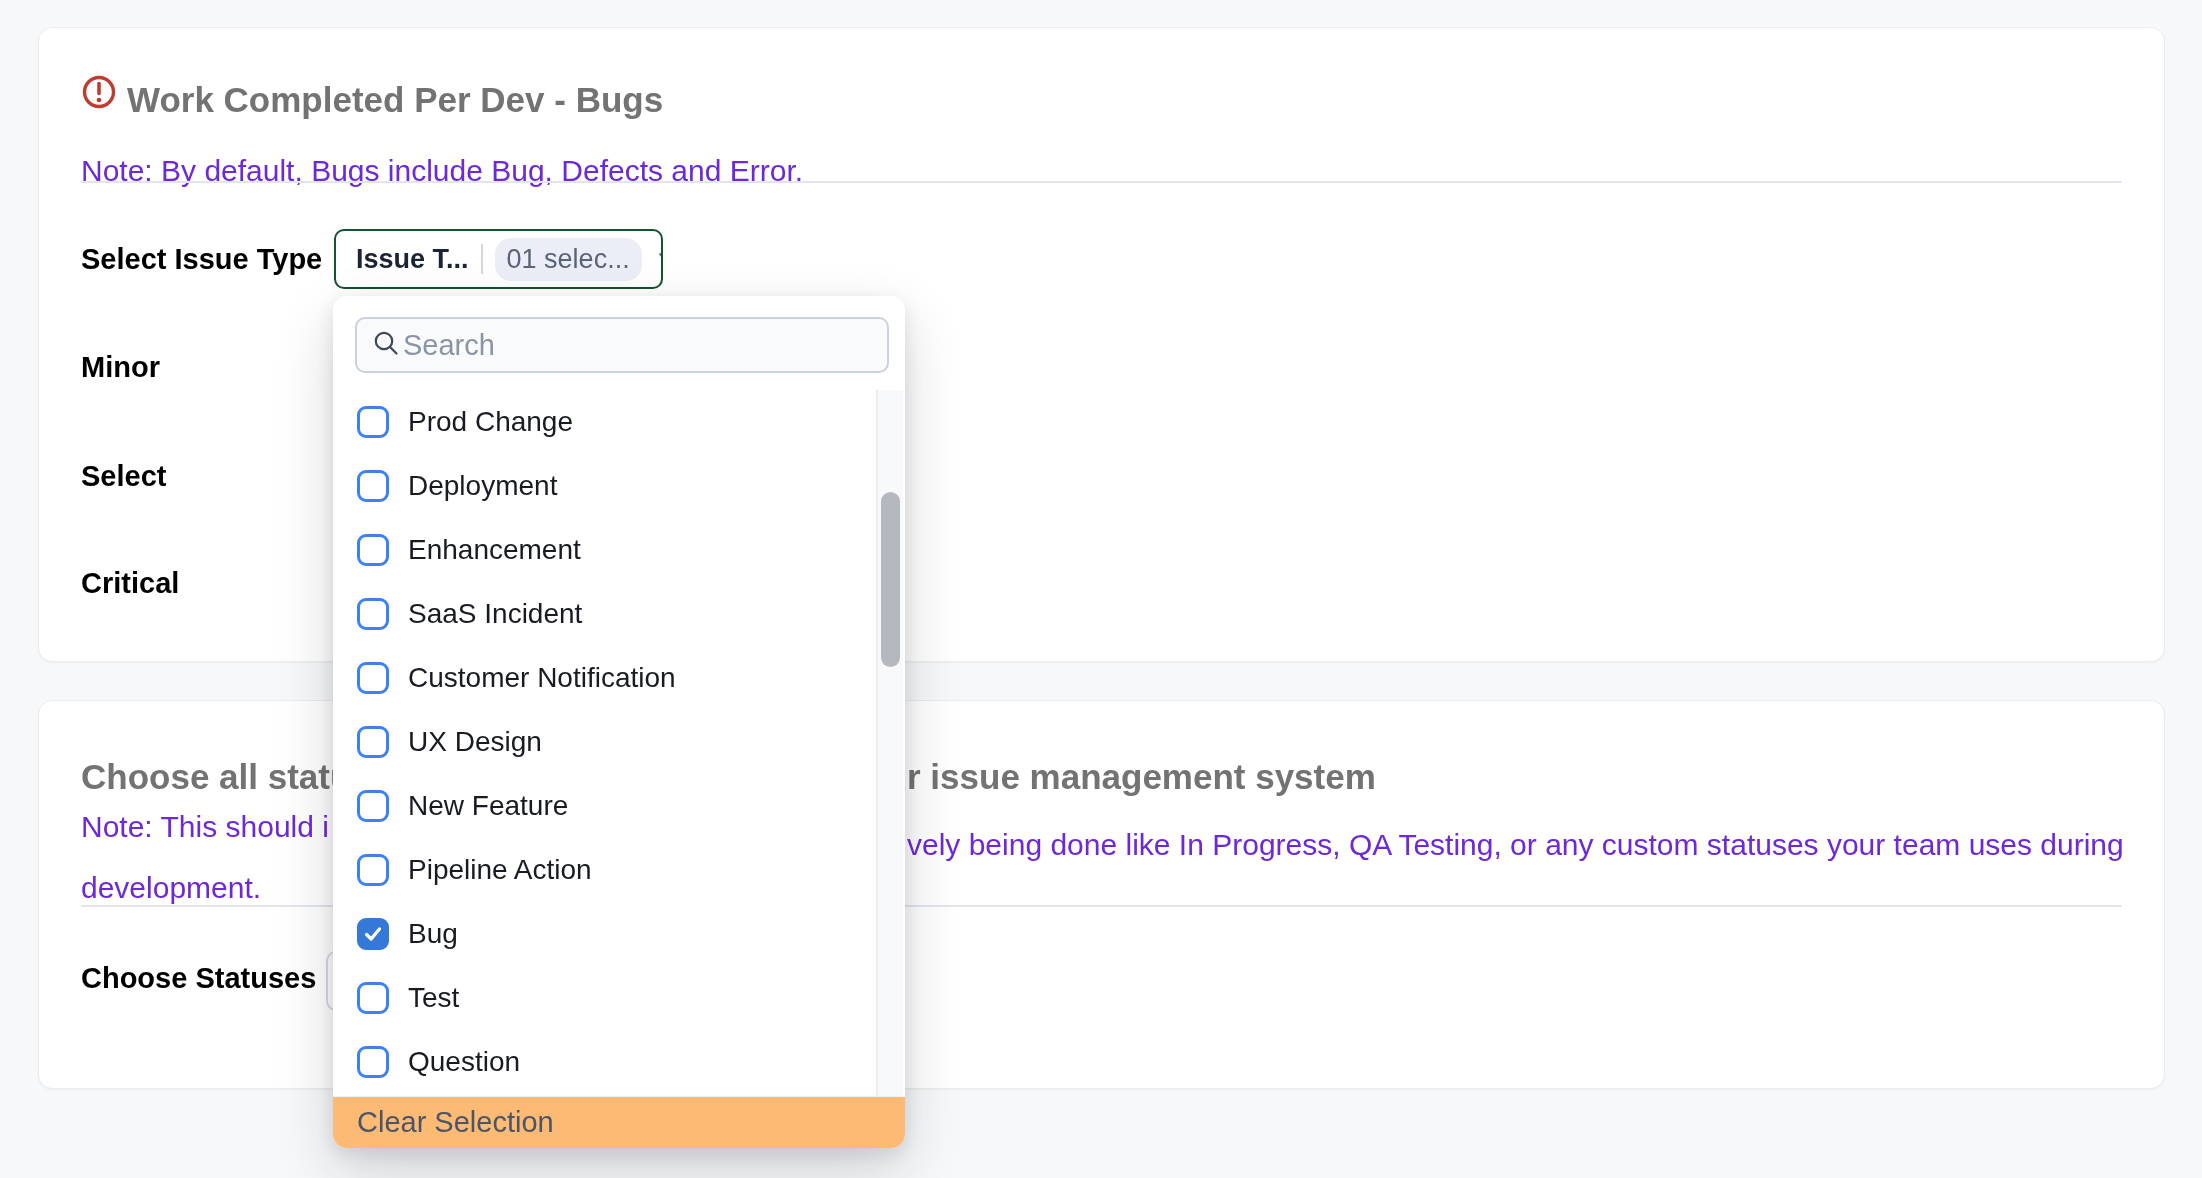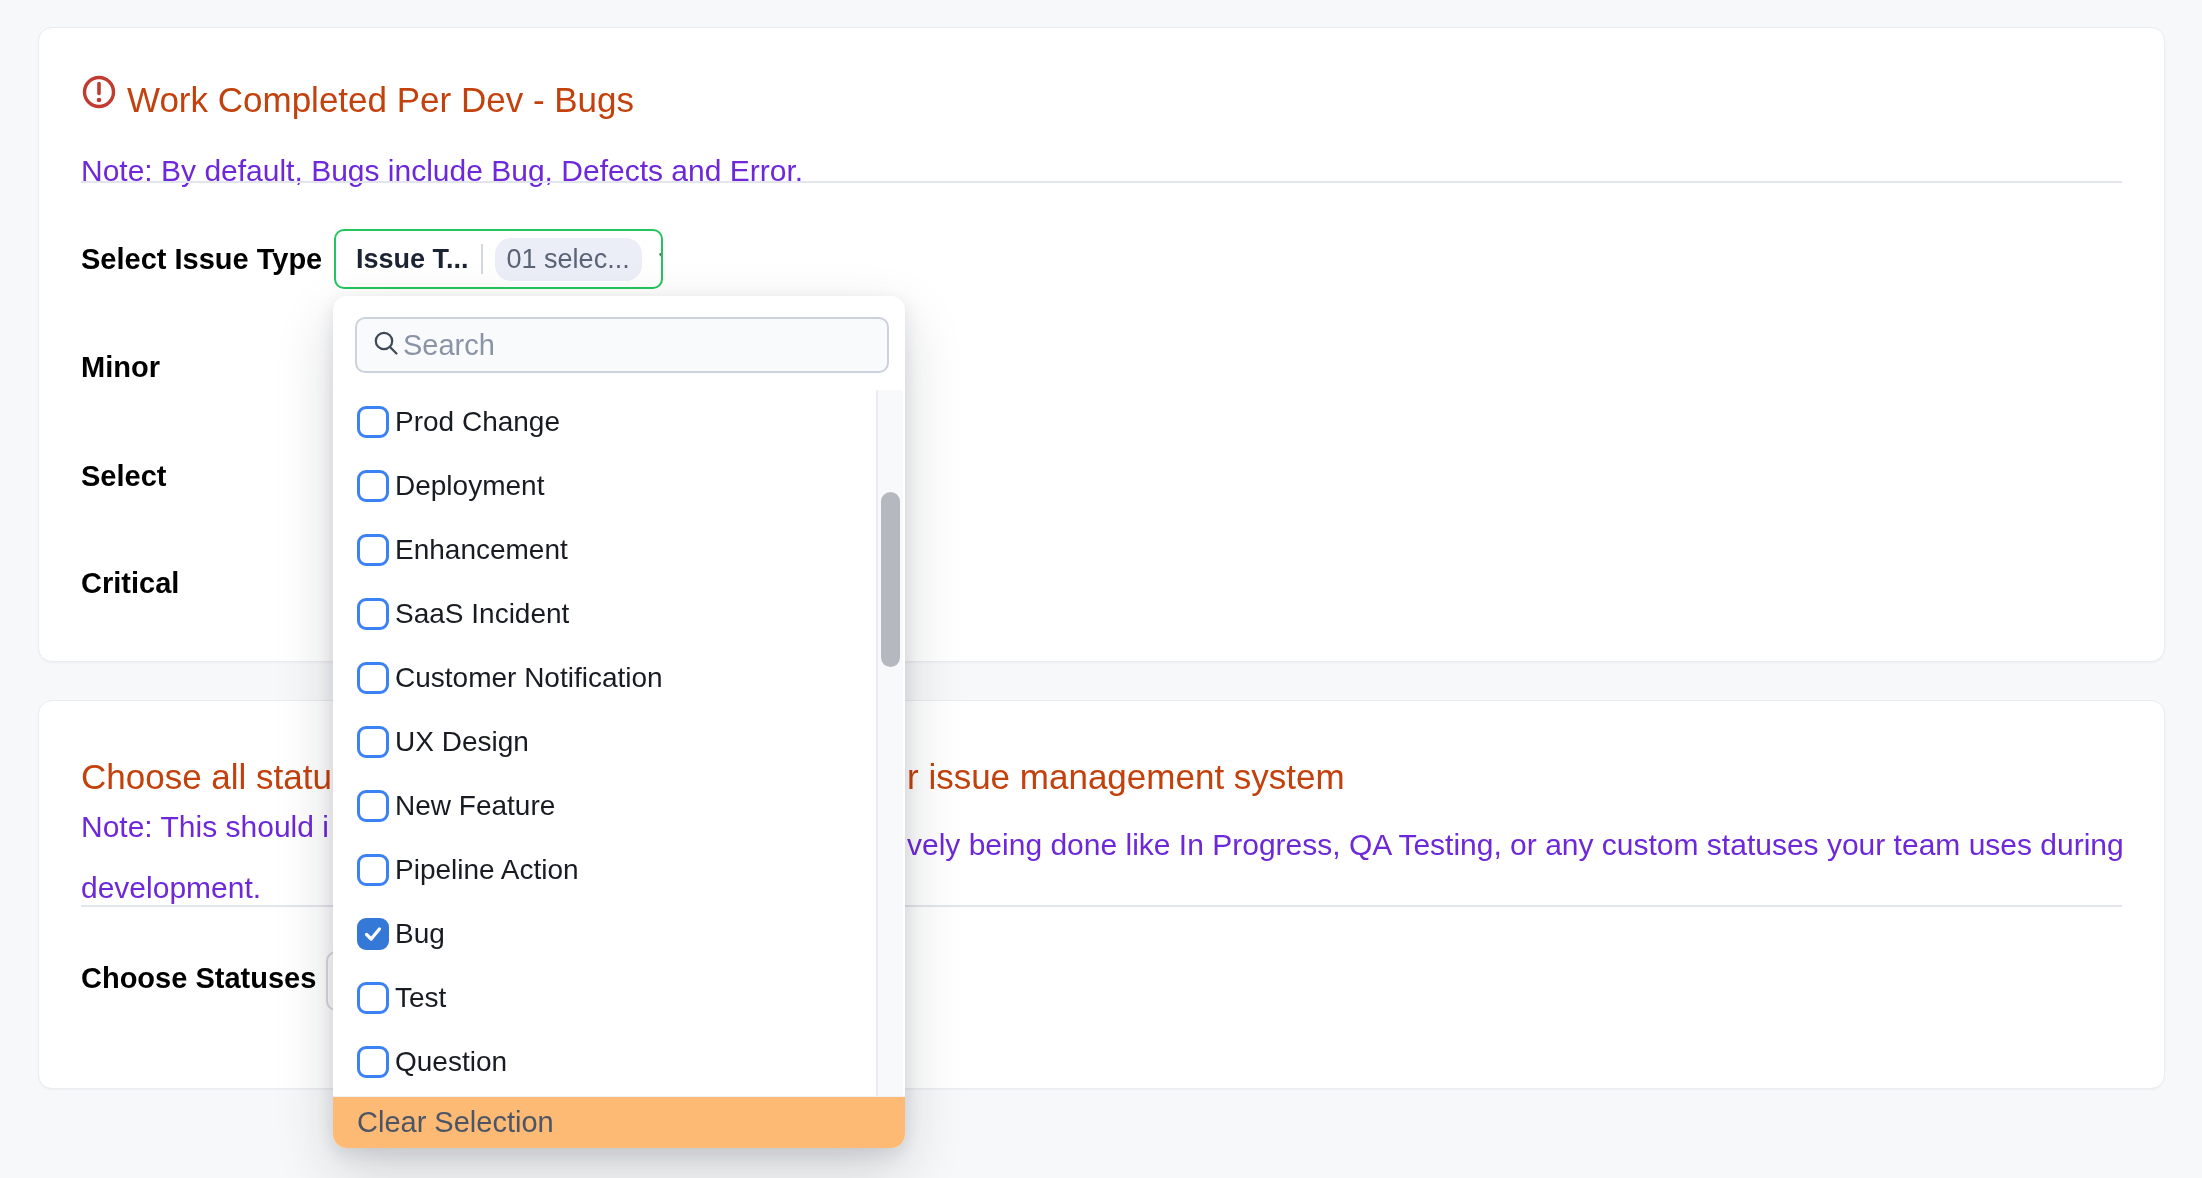"Work Completed Per Dev -" .card-title { color: #c2410c -> #737373; font-weight: 400 -> 700 }
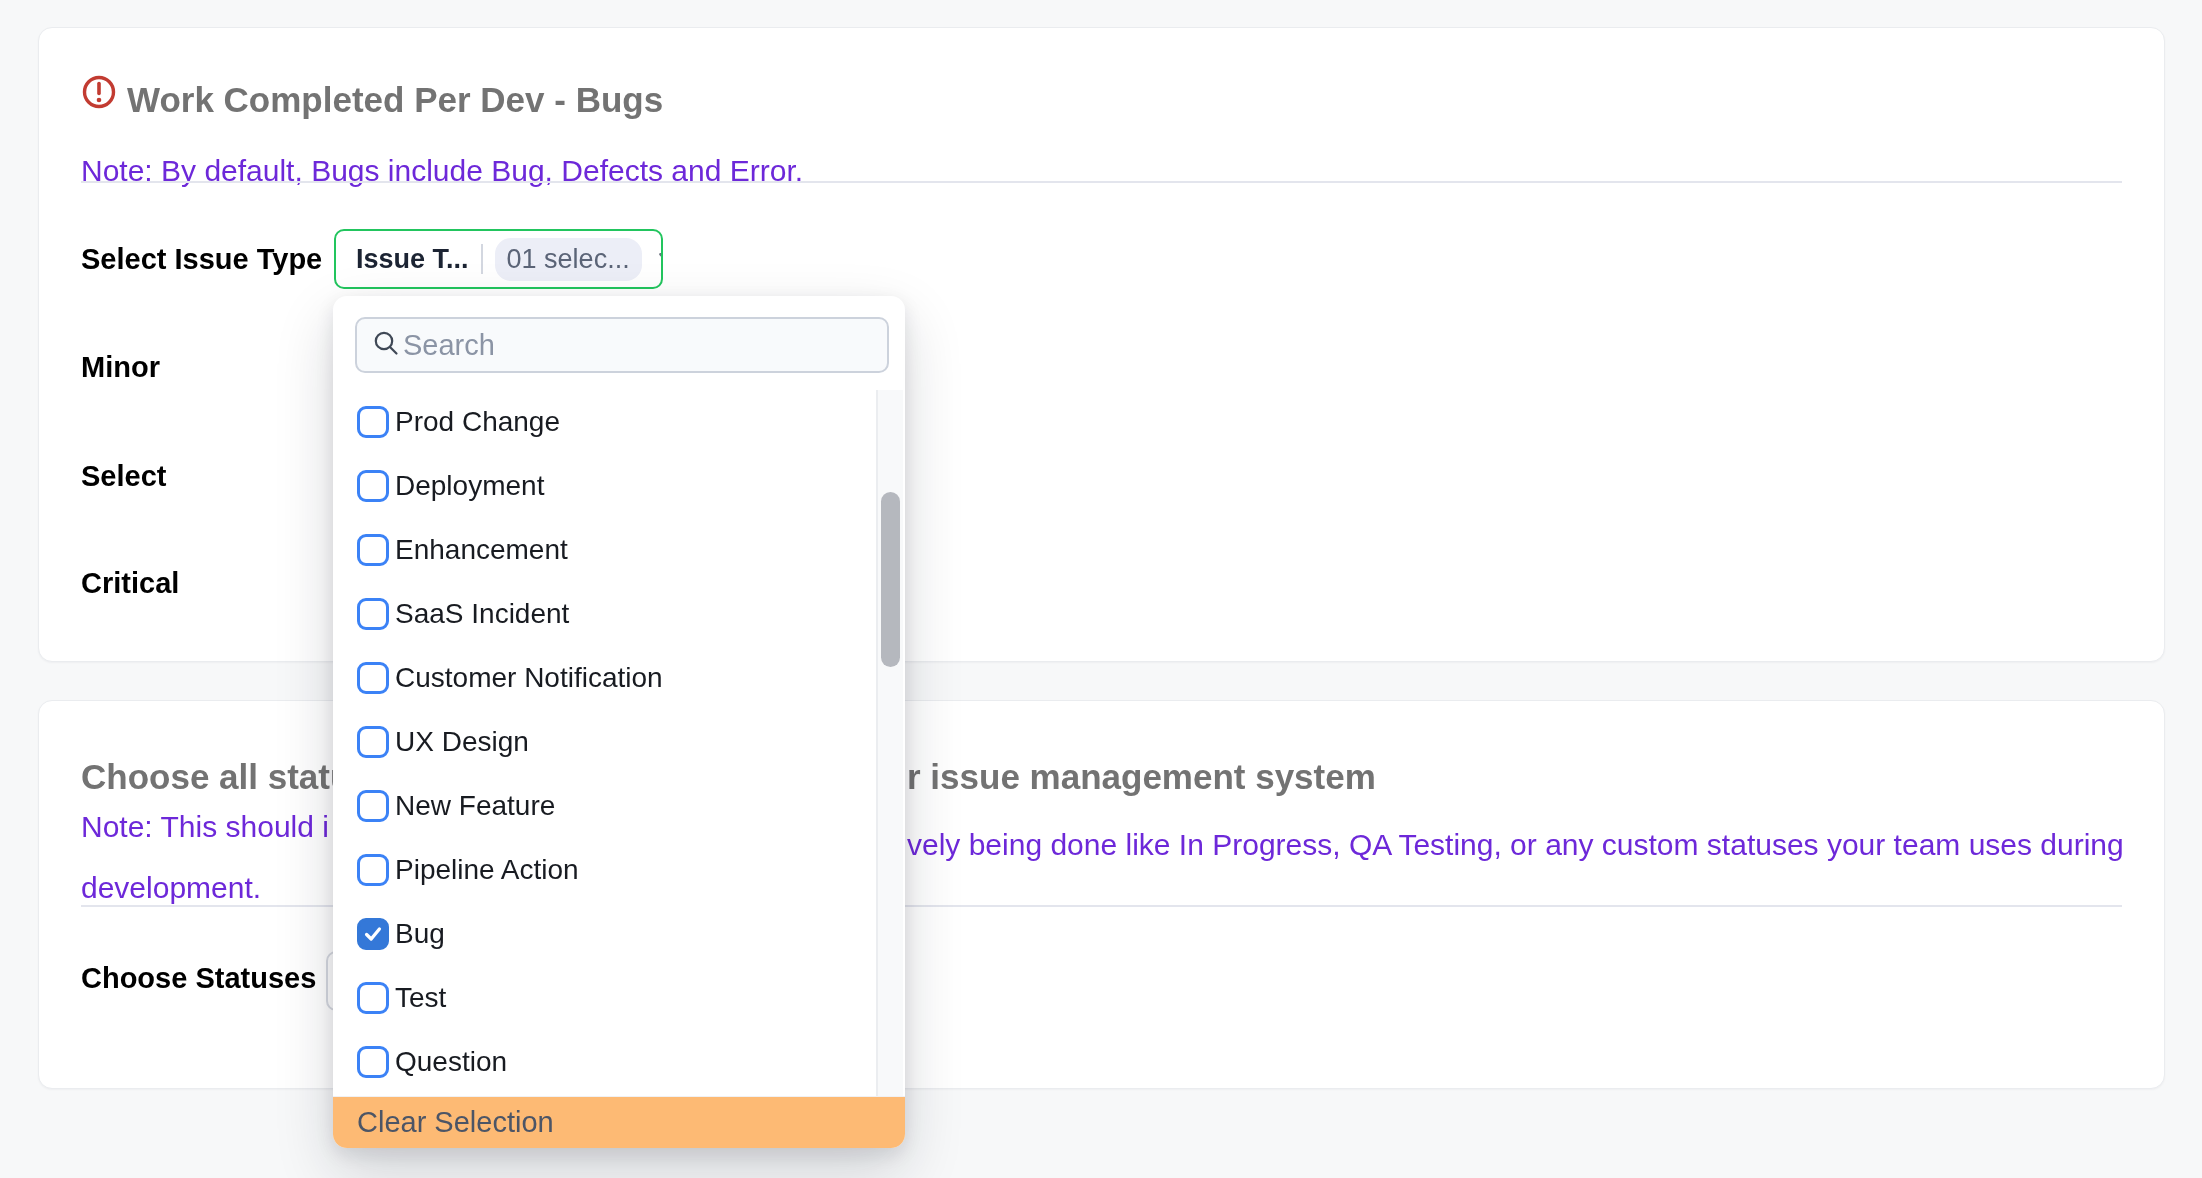"Issue T..." .trigger { border: 2px solid #22c55e -> 2px solid #14532d }
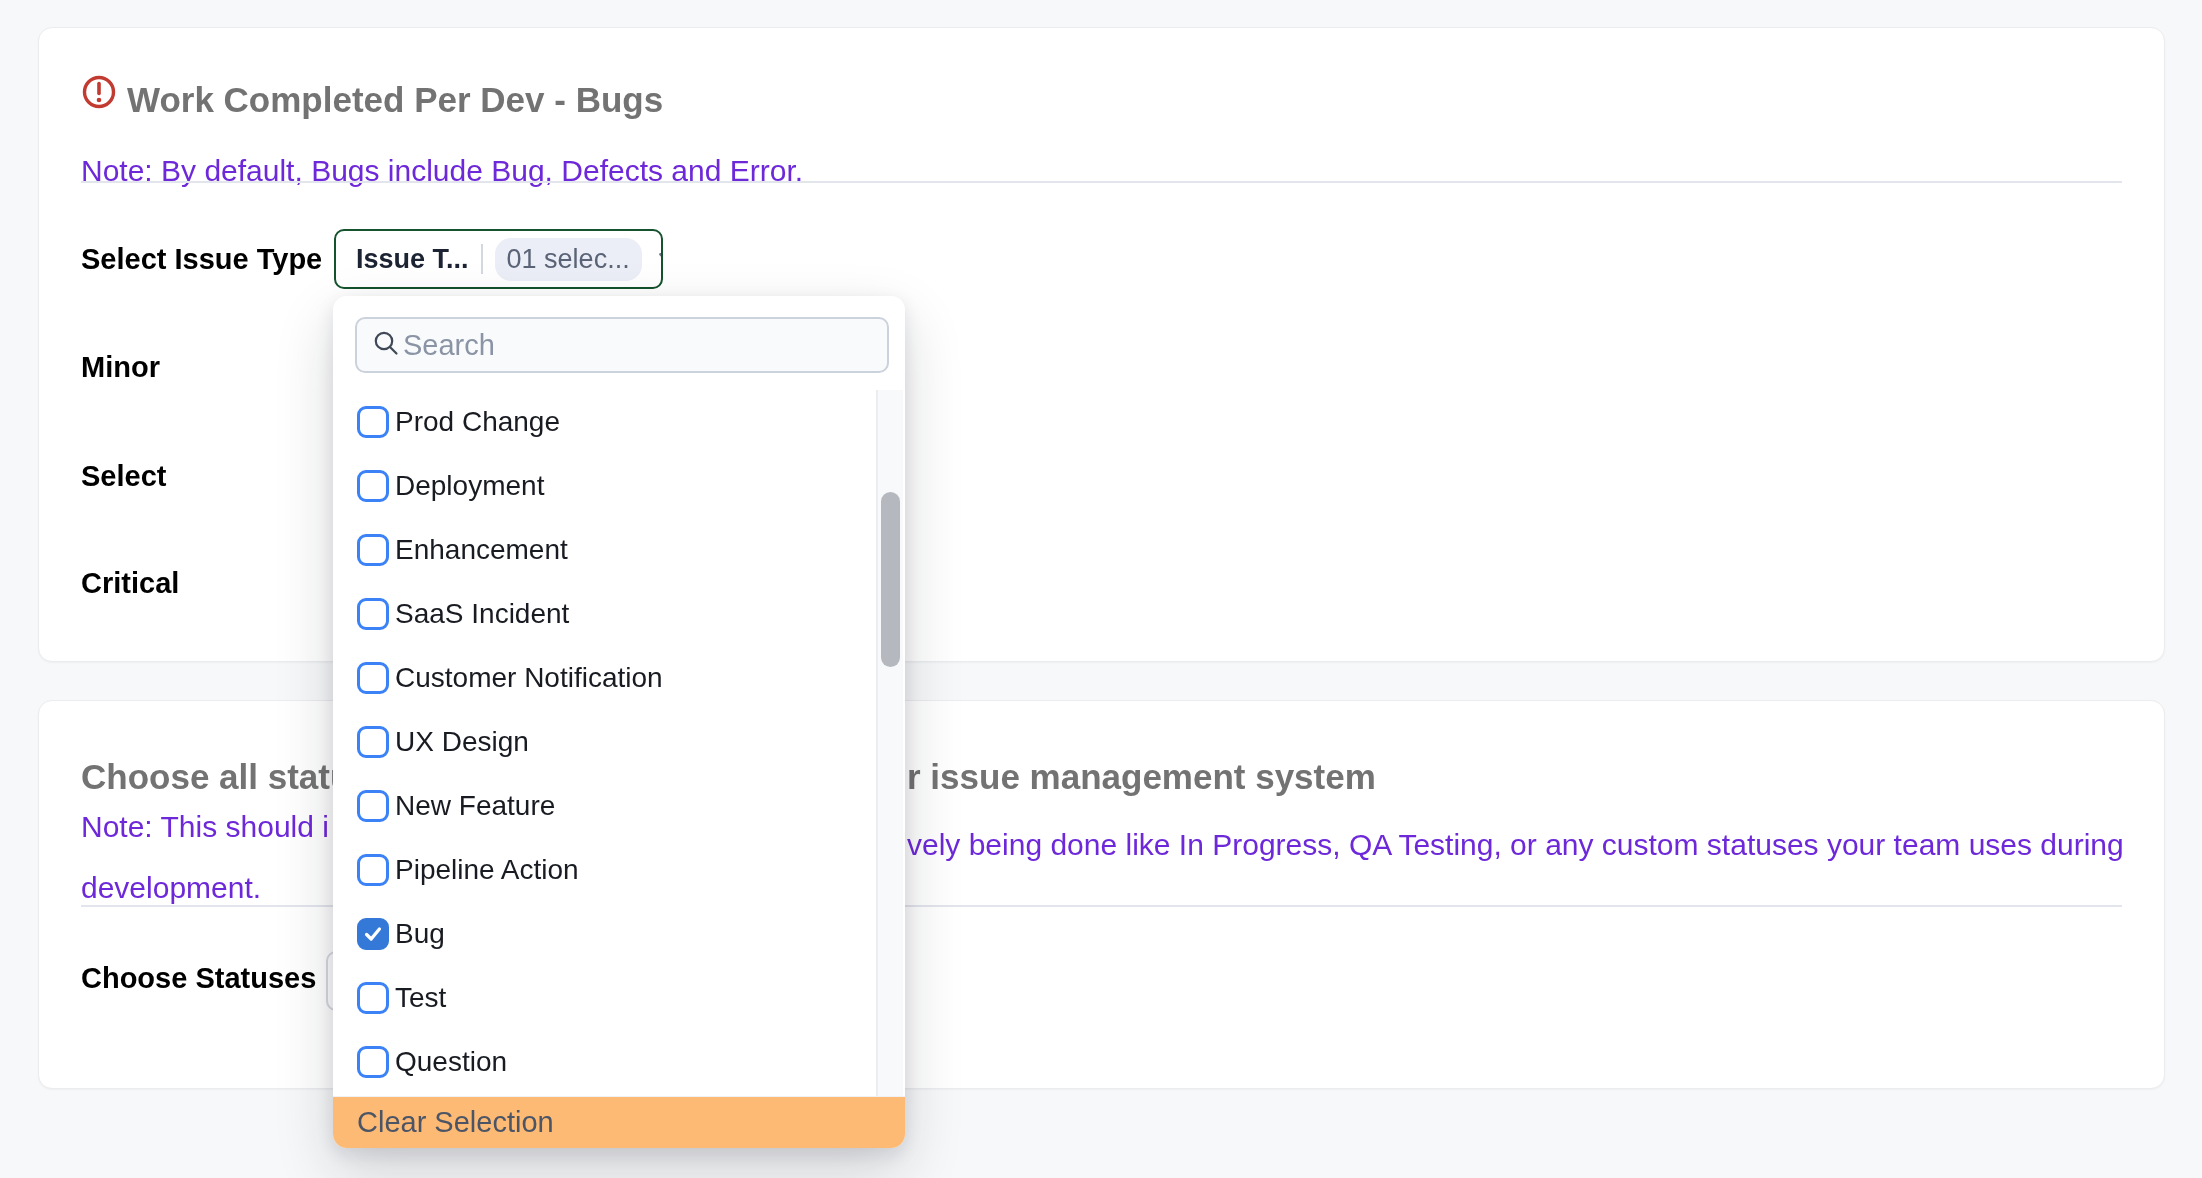"Prod Change" .item { gap: 6px -> 19px }
